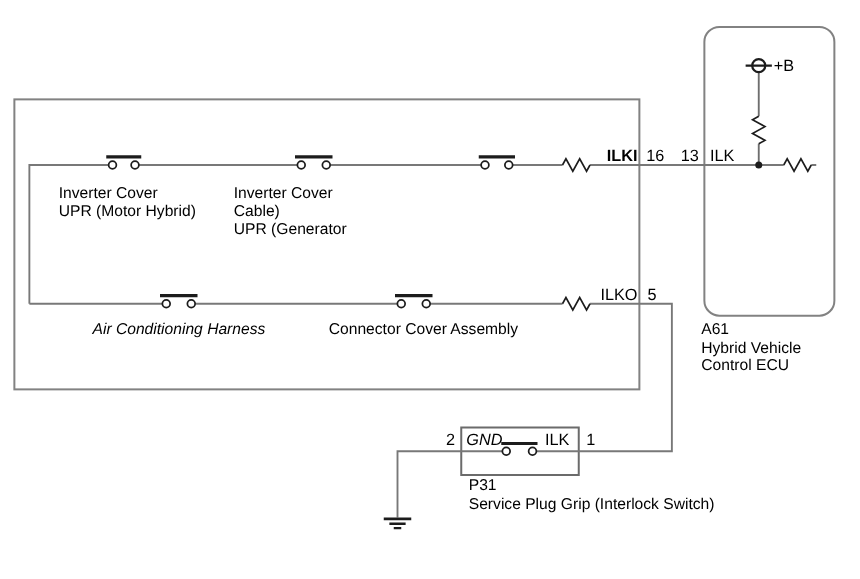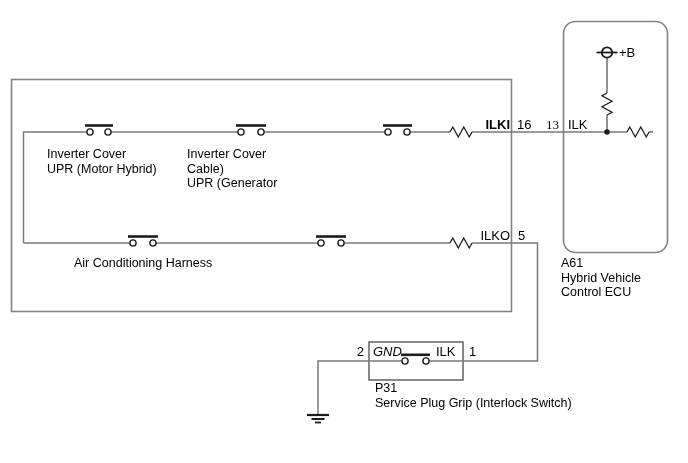"13" div.lbl { font-family: Liberation Serif, serif -> none }
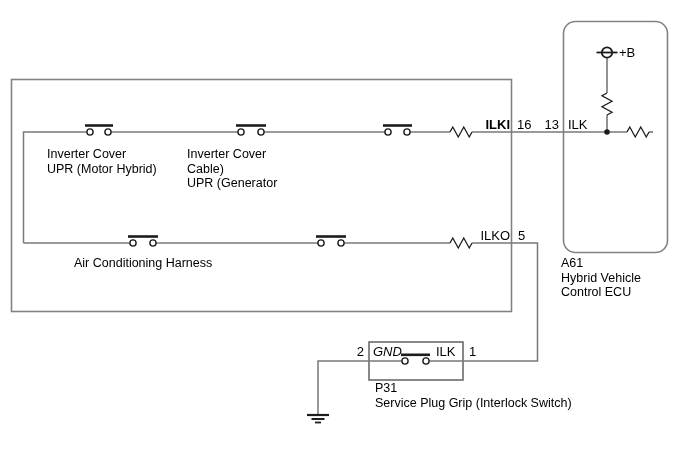"Air Conditioning Harness" div.lbl { font-style: none -> italic }
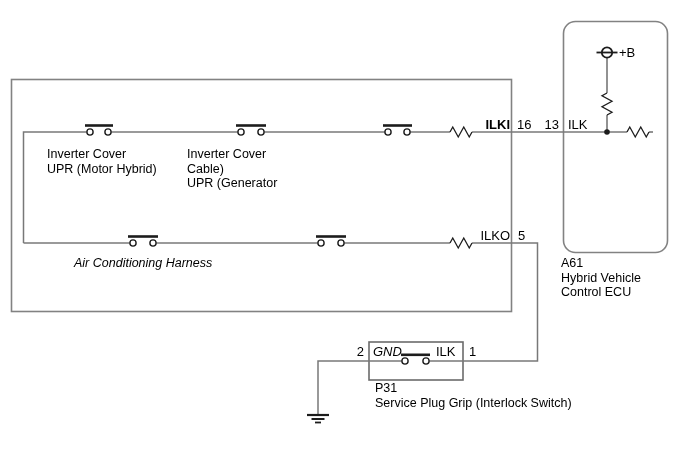"Connector Cover Assembly" div.lbl { html: none -> <div>Connector Cover Assembly</div> }
